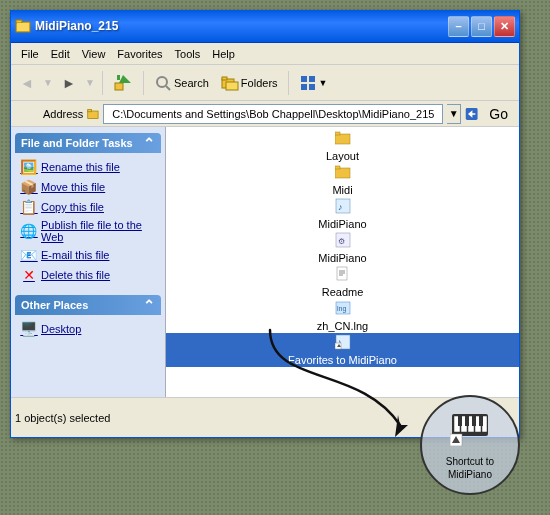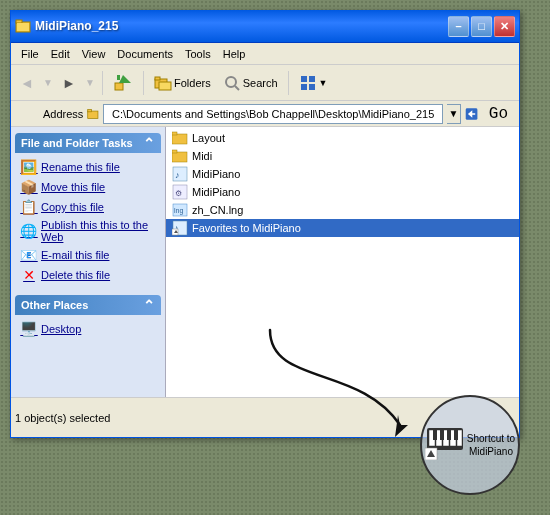"Documents" div.menu-item { text: Documents -> Favorites }
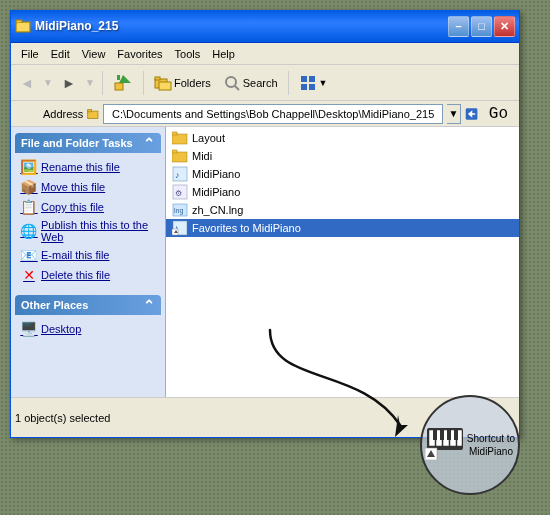"Folders" div.toolbar-btn { order: before "Search" -> after "Search" }
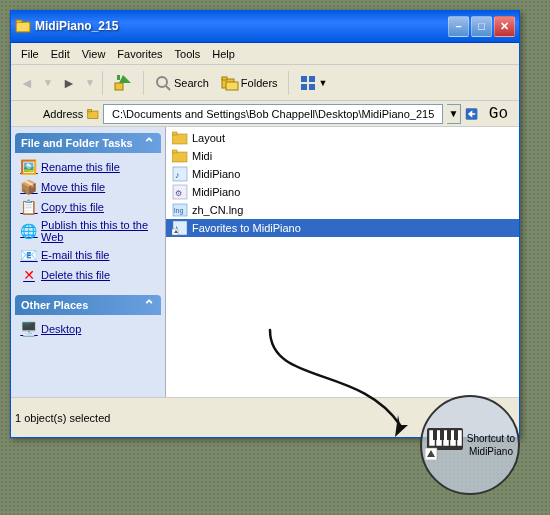"Go" .go-btn { font-family: Liberation Mono, monospace -> none; font-size: 16px -> 14px }
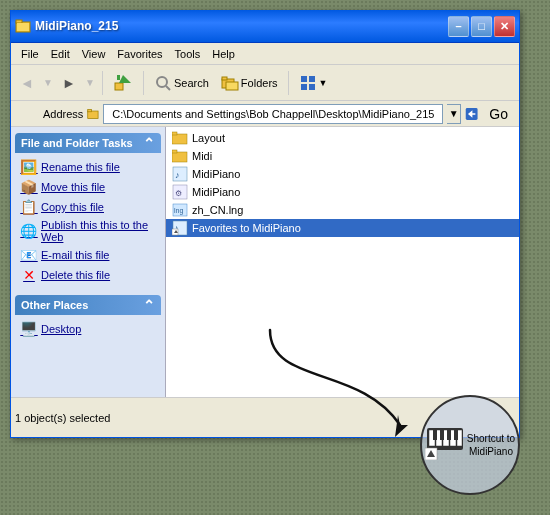"Layout" .file-item { flex-direction: none -> column }
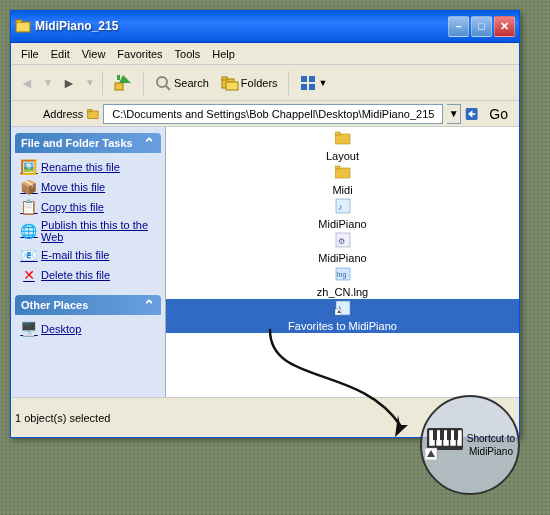"Publish this this to the" span { text: this this -> file file }
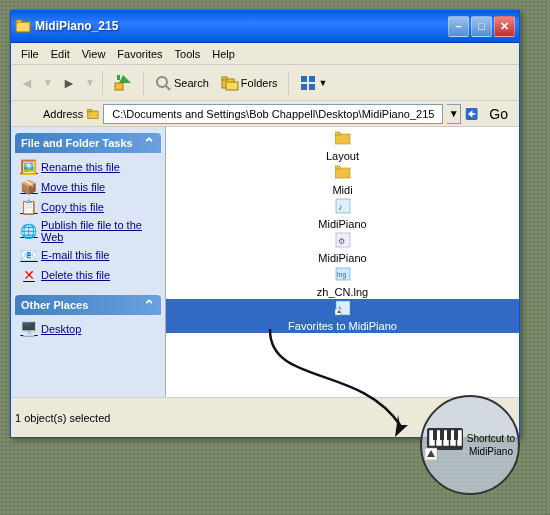"Readme" div.file-item { html: none -> <div> <div> <svg> <rect></rect> <line></line> <line></line> <line></line> </svg> </div> <span>Readme</span> </div> }
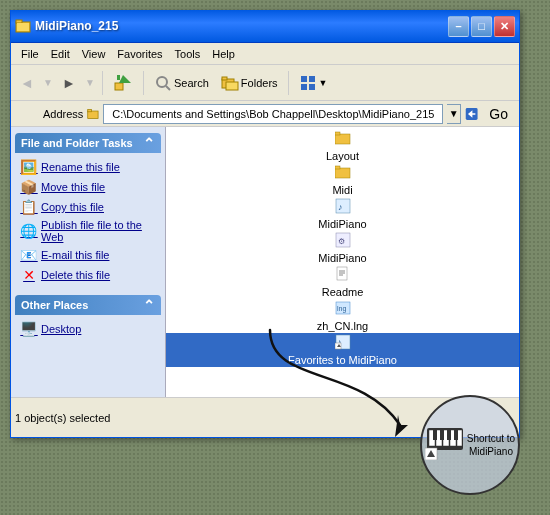"Shortcut to" .shortcut-circle { flex-direction: row -> column }
